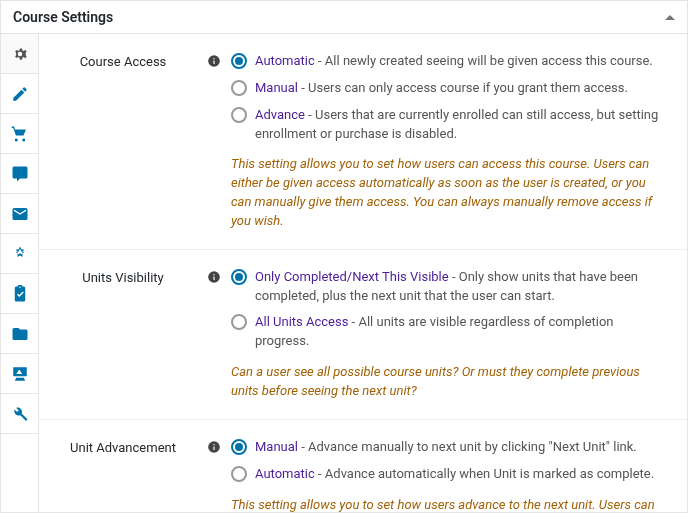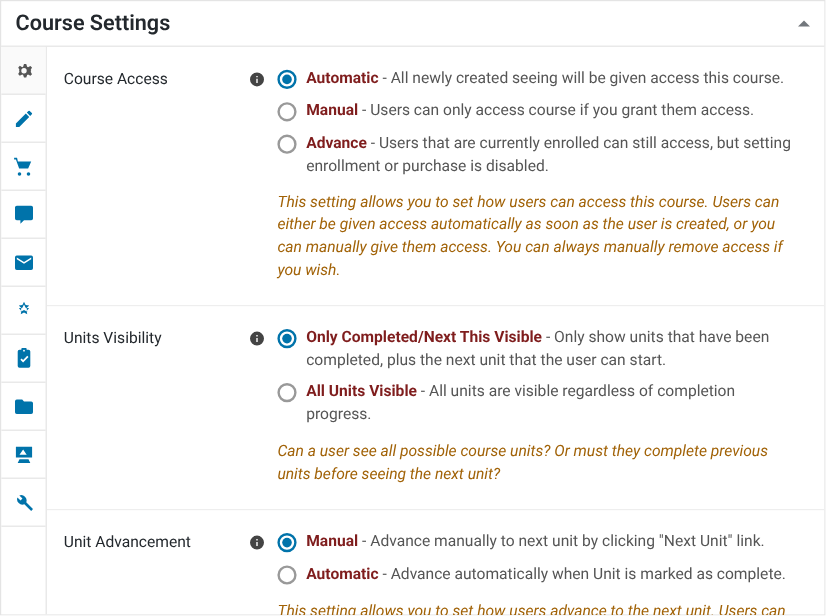"Course Settings" .panel-header { font-size: 18px -> 14px }
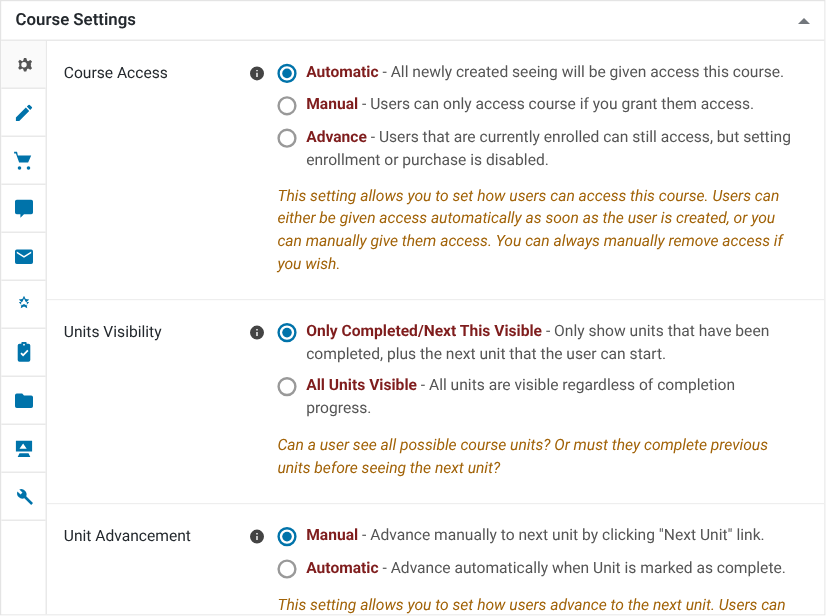"Course Access" .label-col { text-align: none -> center }
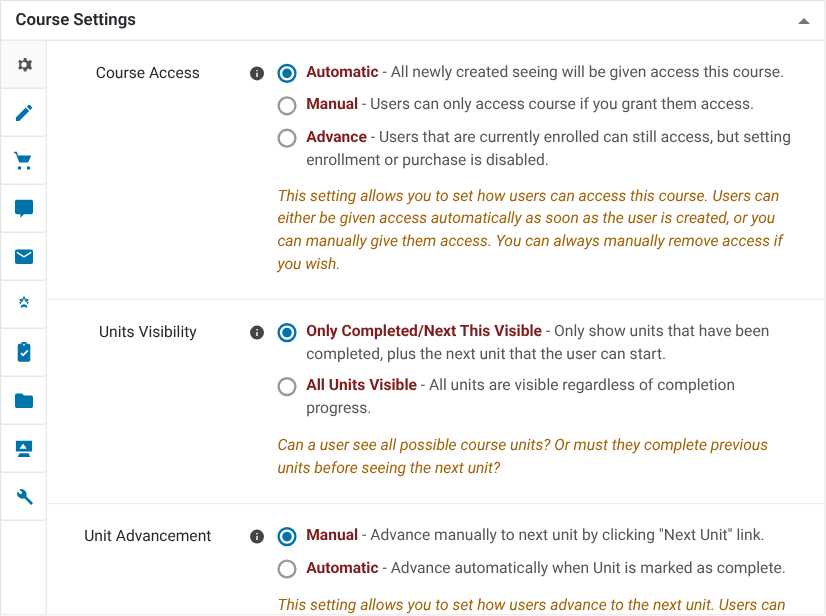"Automatic" .opt-text strong { color: #7f1d1d -> #4c1d95; font-weight: 700 -> 400 }
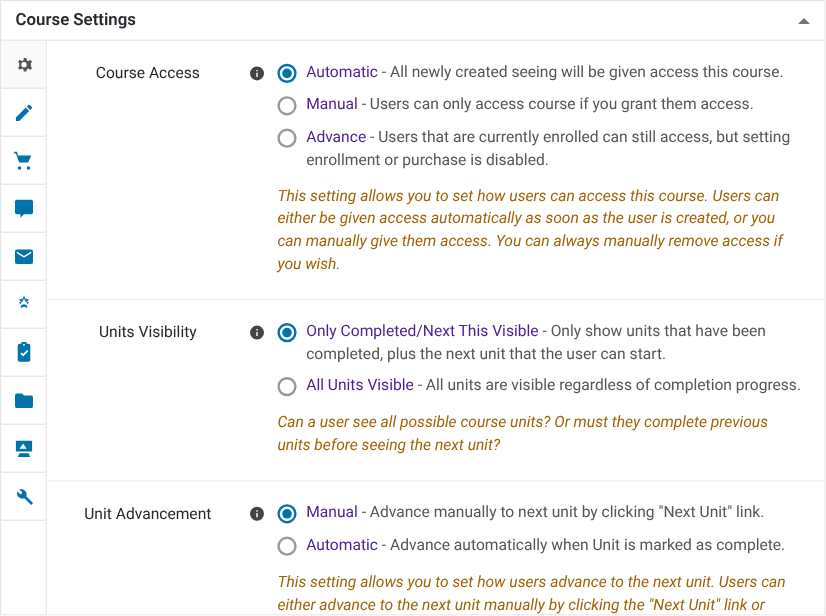"All Units Visible" strong { text: Visible -> Access }
